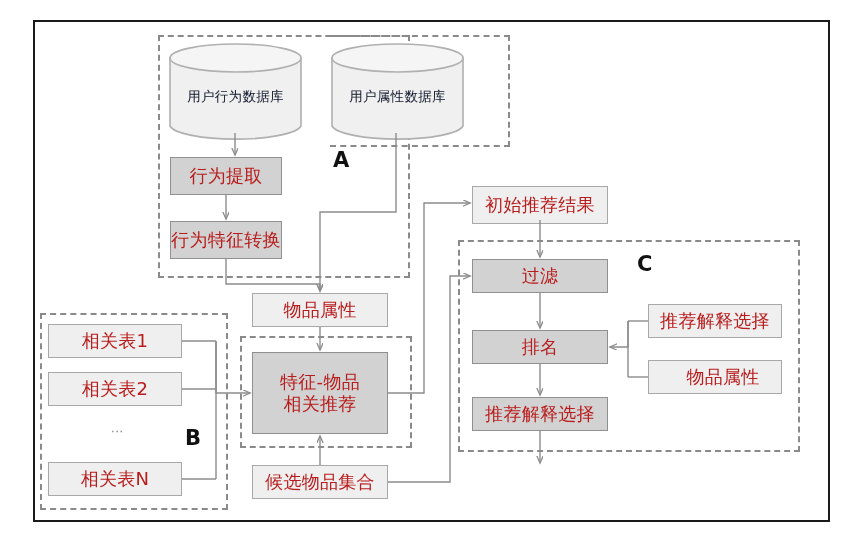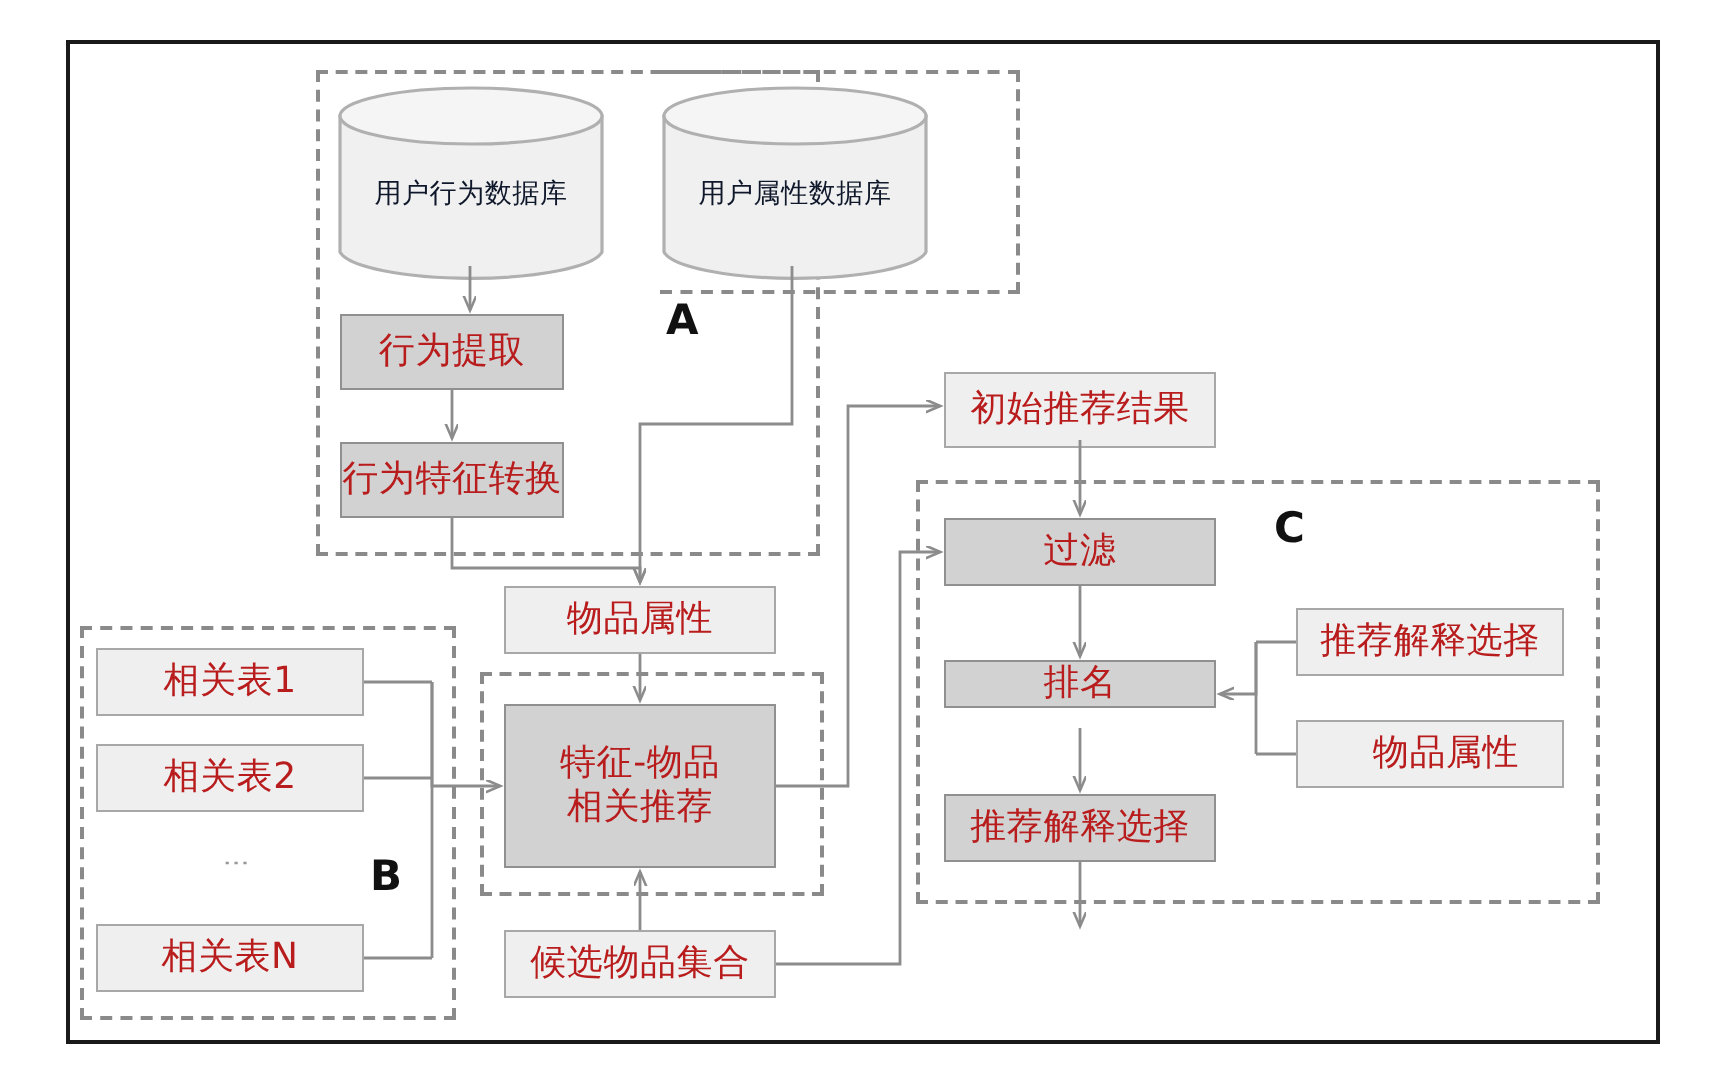"排名" div.node { height: 24px -> 34px }
